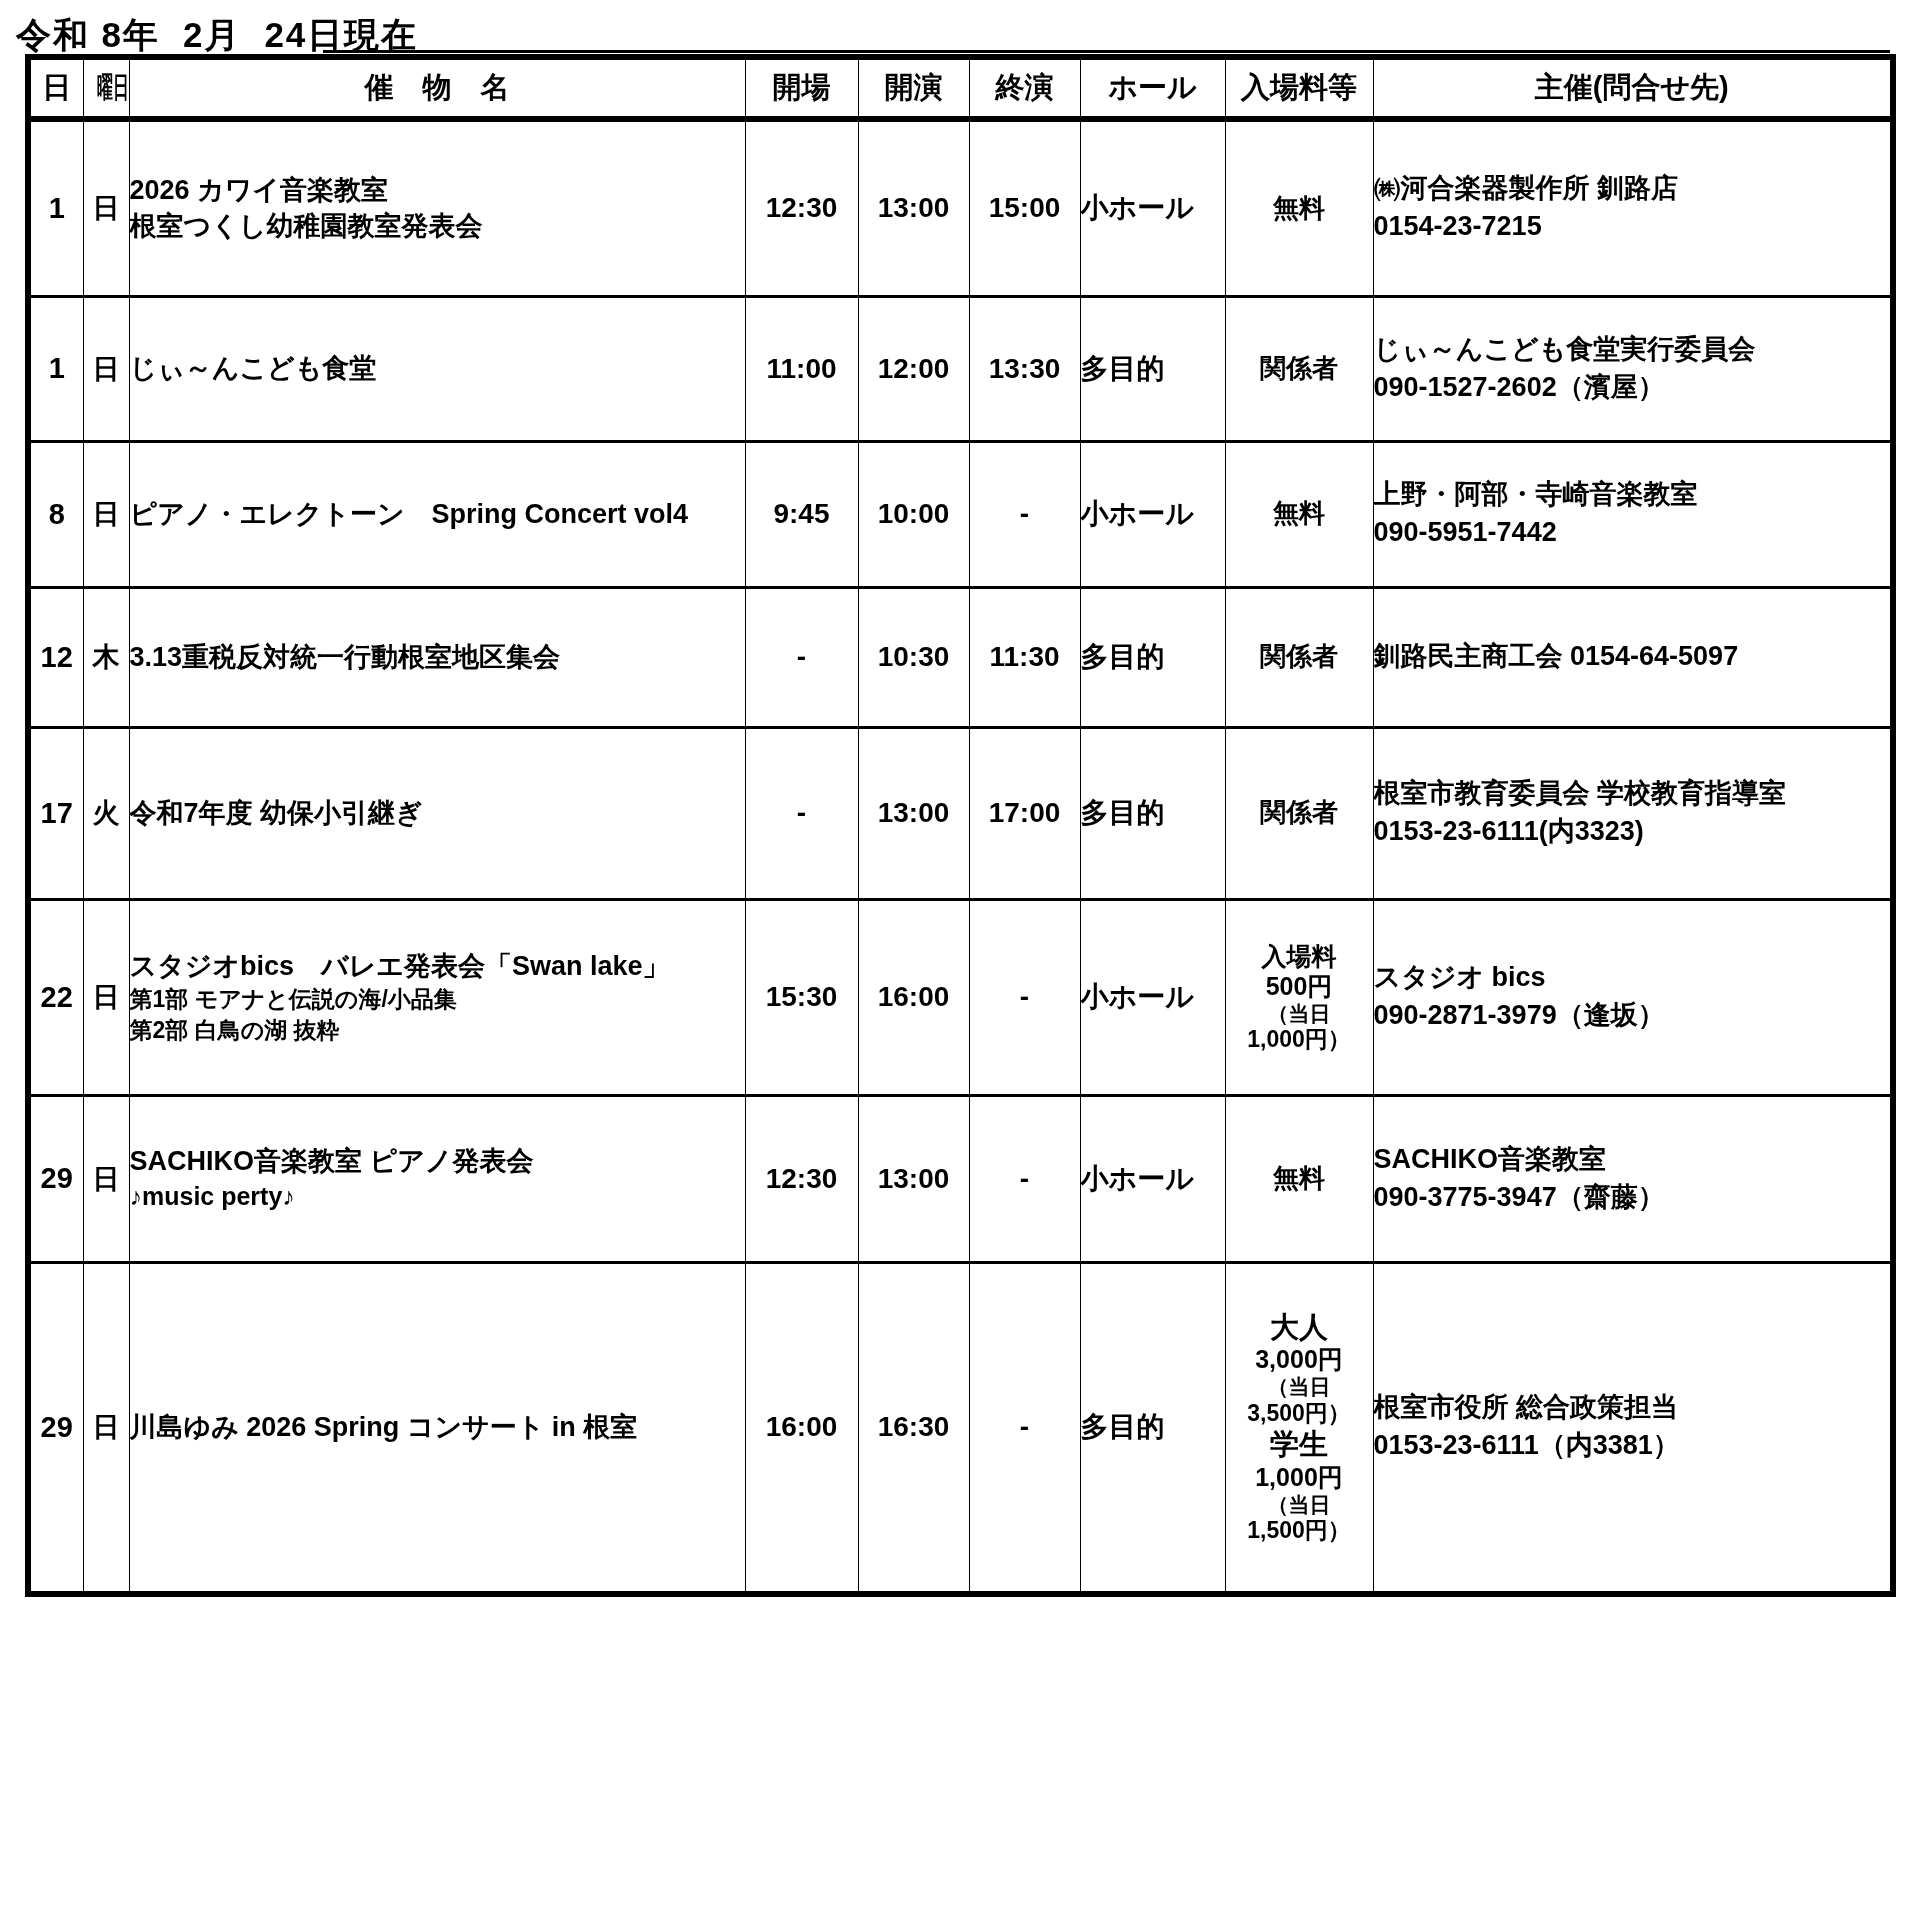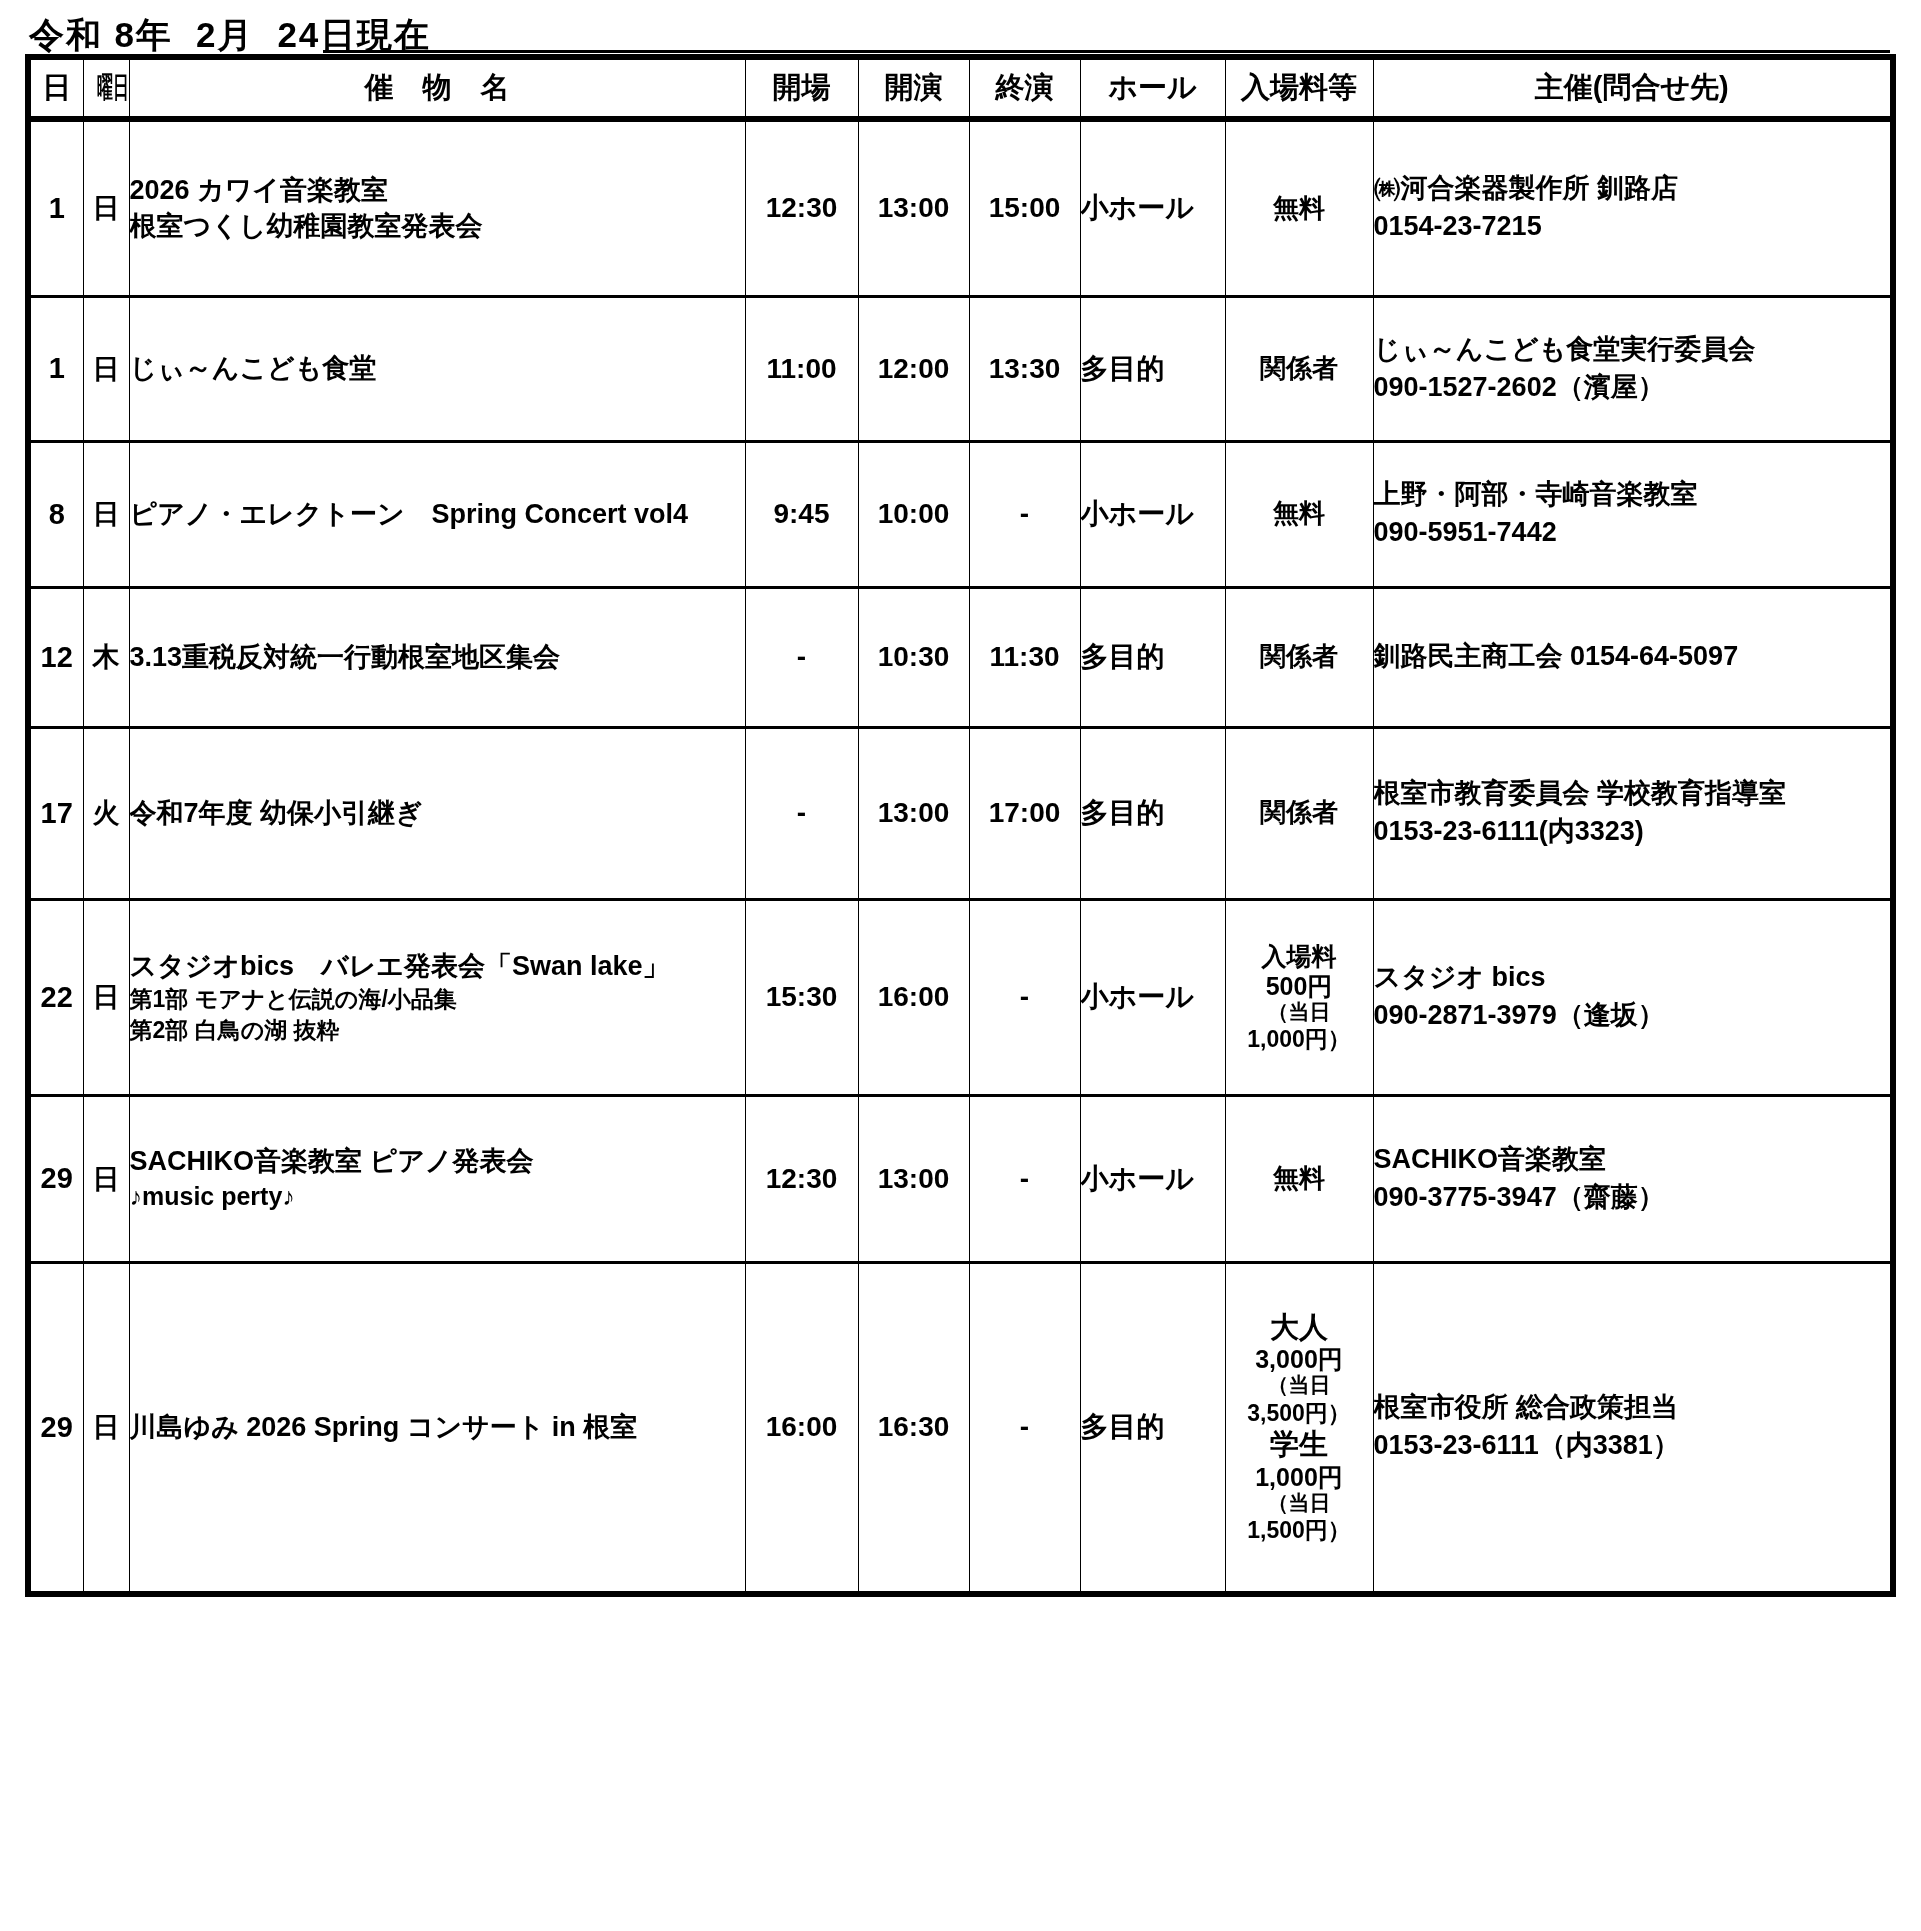"令和 8年 2月 24日現在" .title { left: 29px -> 16px }
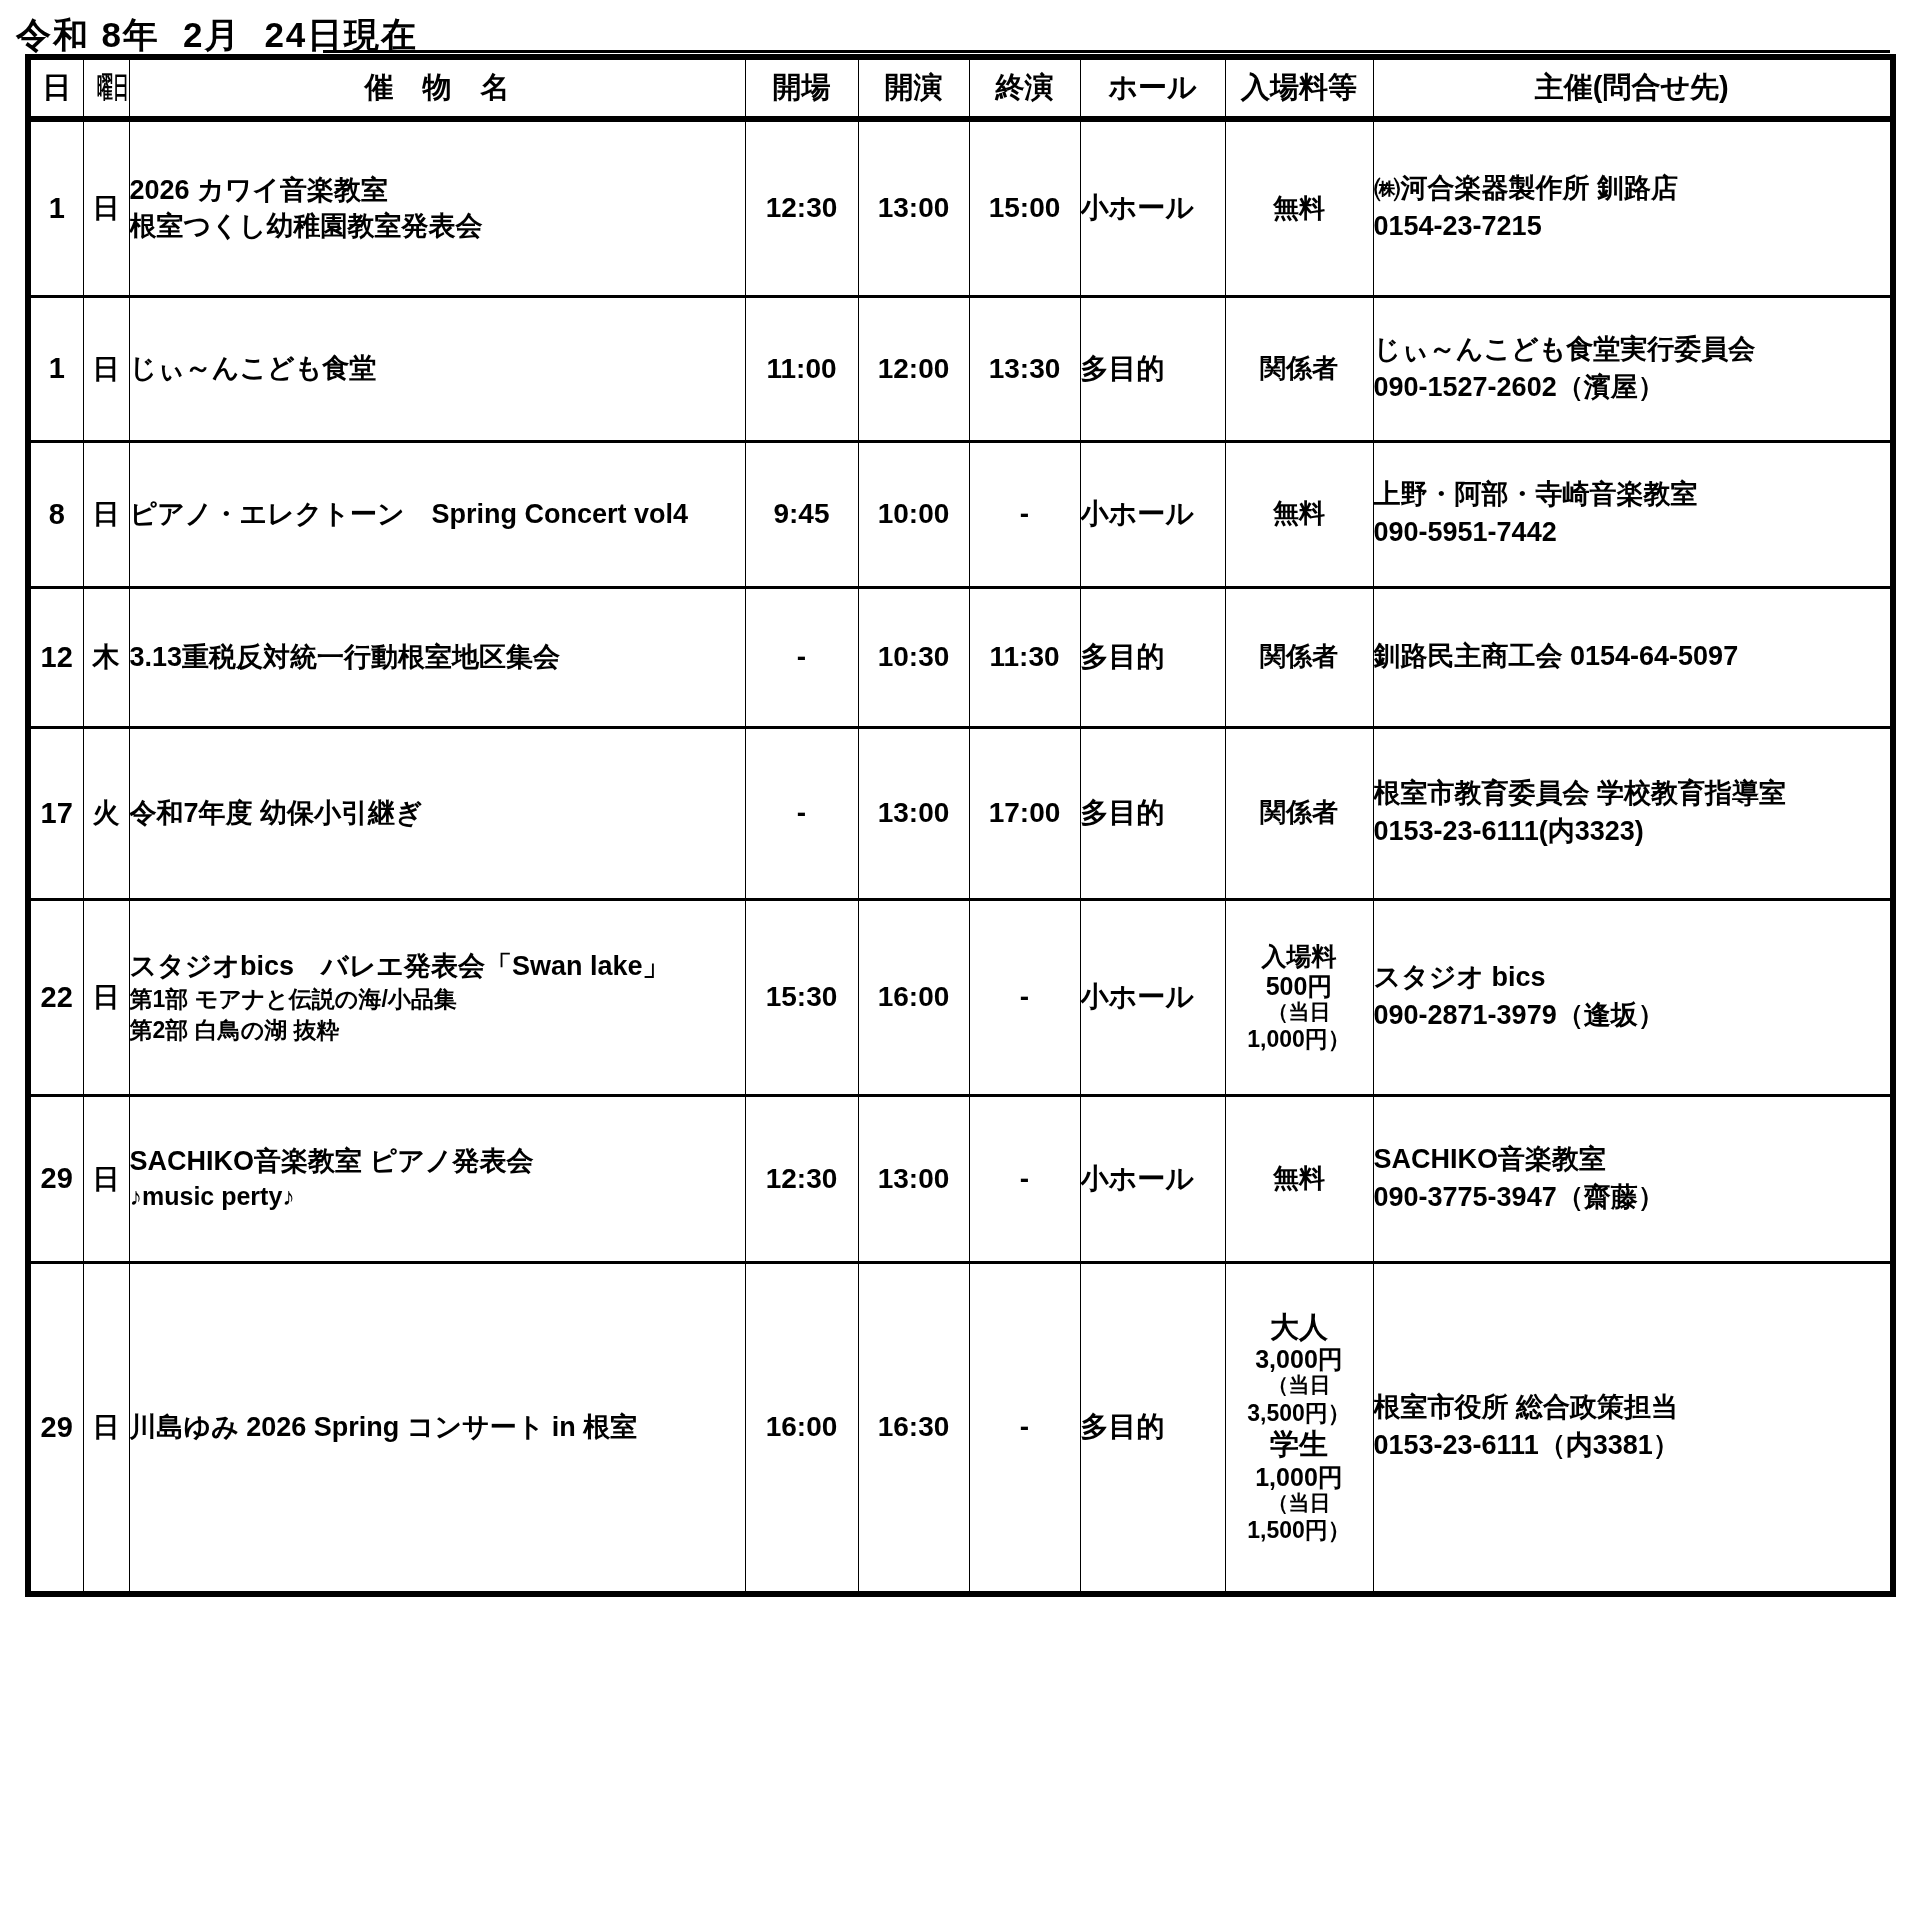"（当日" .xs { font-family: Liberation Mono, monospace -> none }
